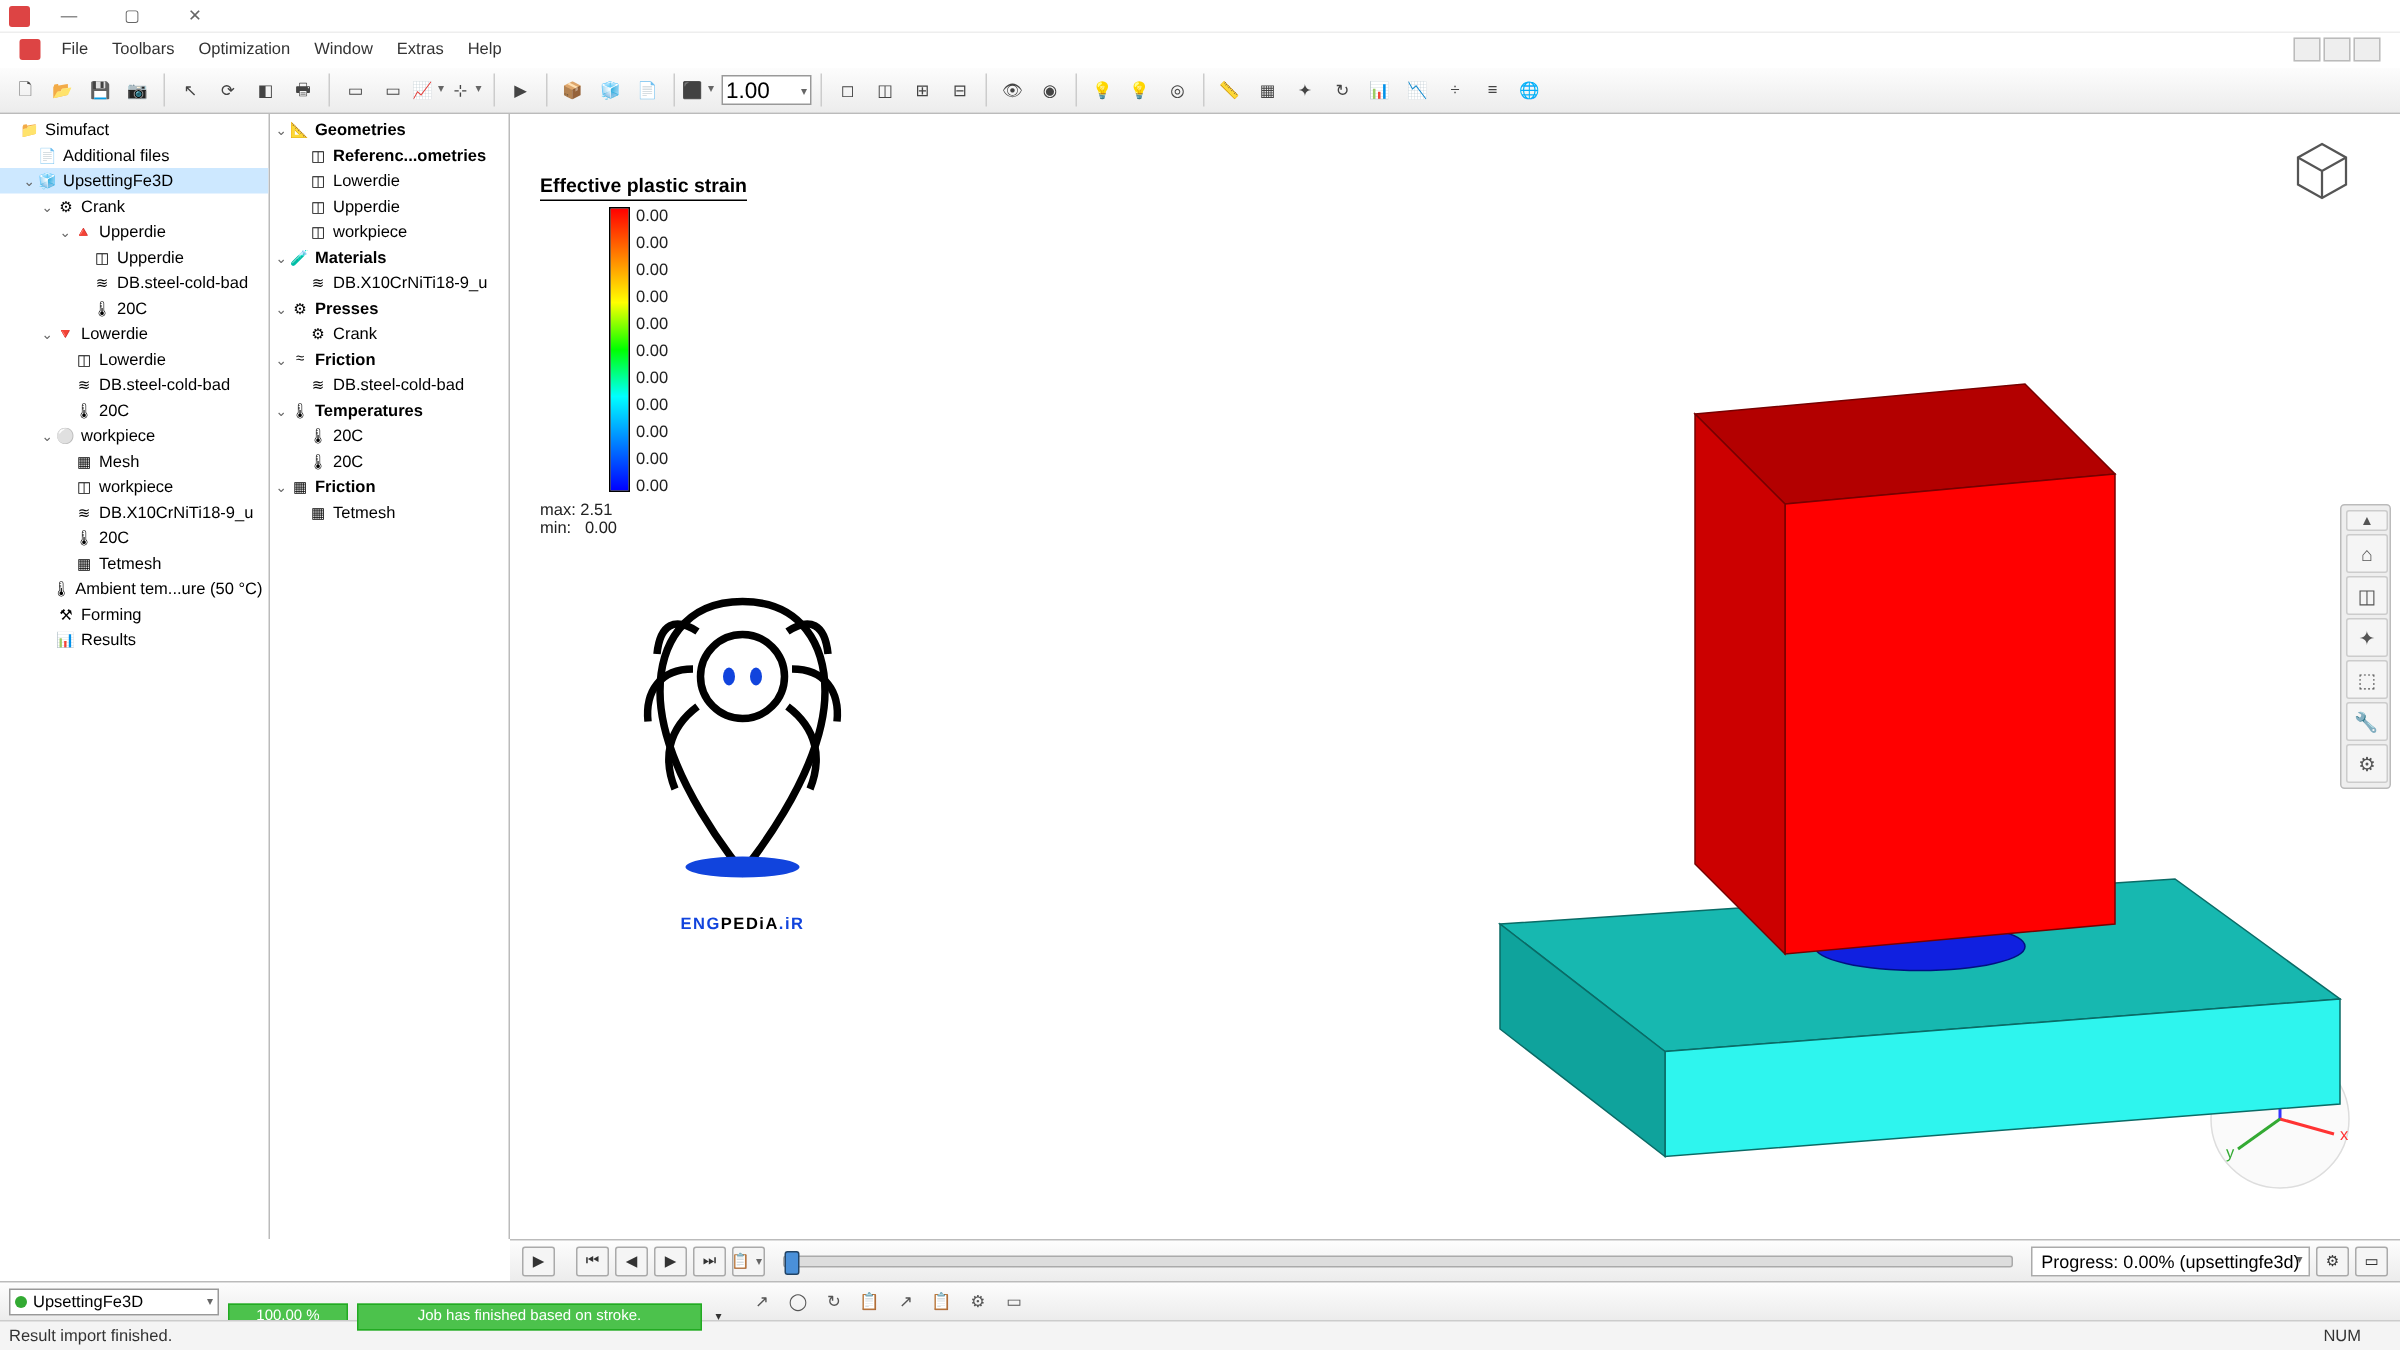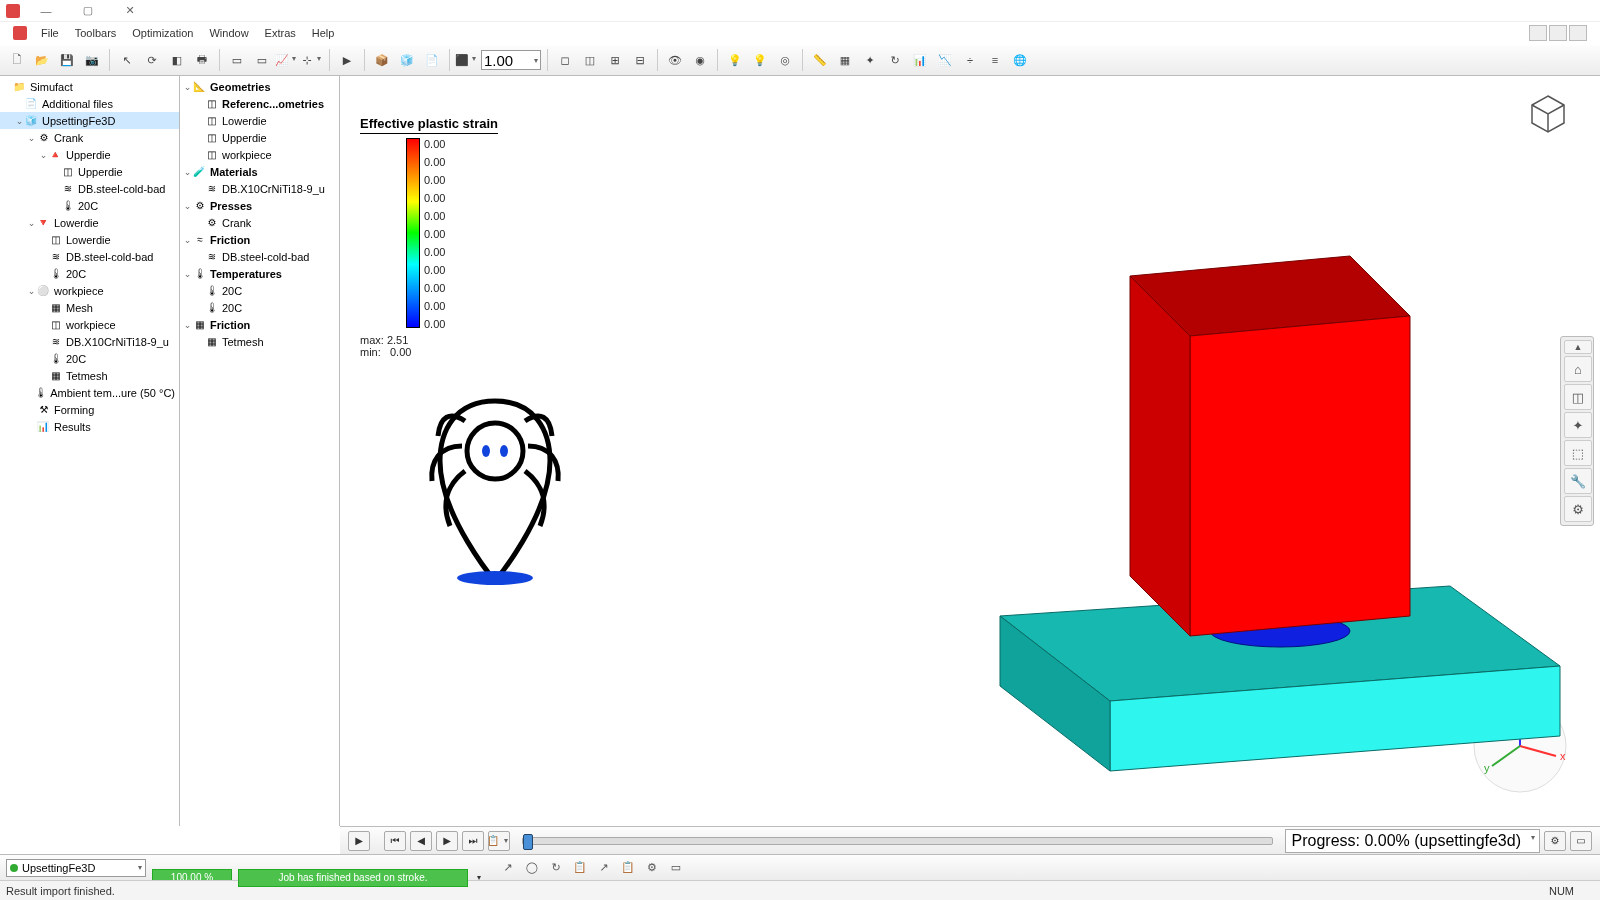"ENGPEDiA.iR" div.wm-text { html: none -> <div> <span>ENG</span><span>PEDiA</span><span>.iR</span> </div> }
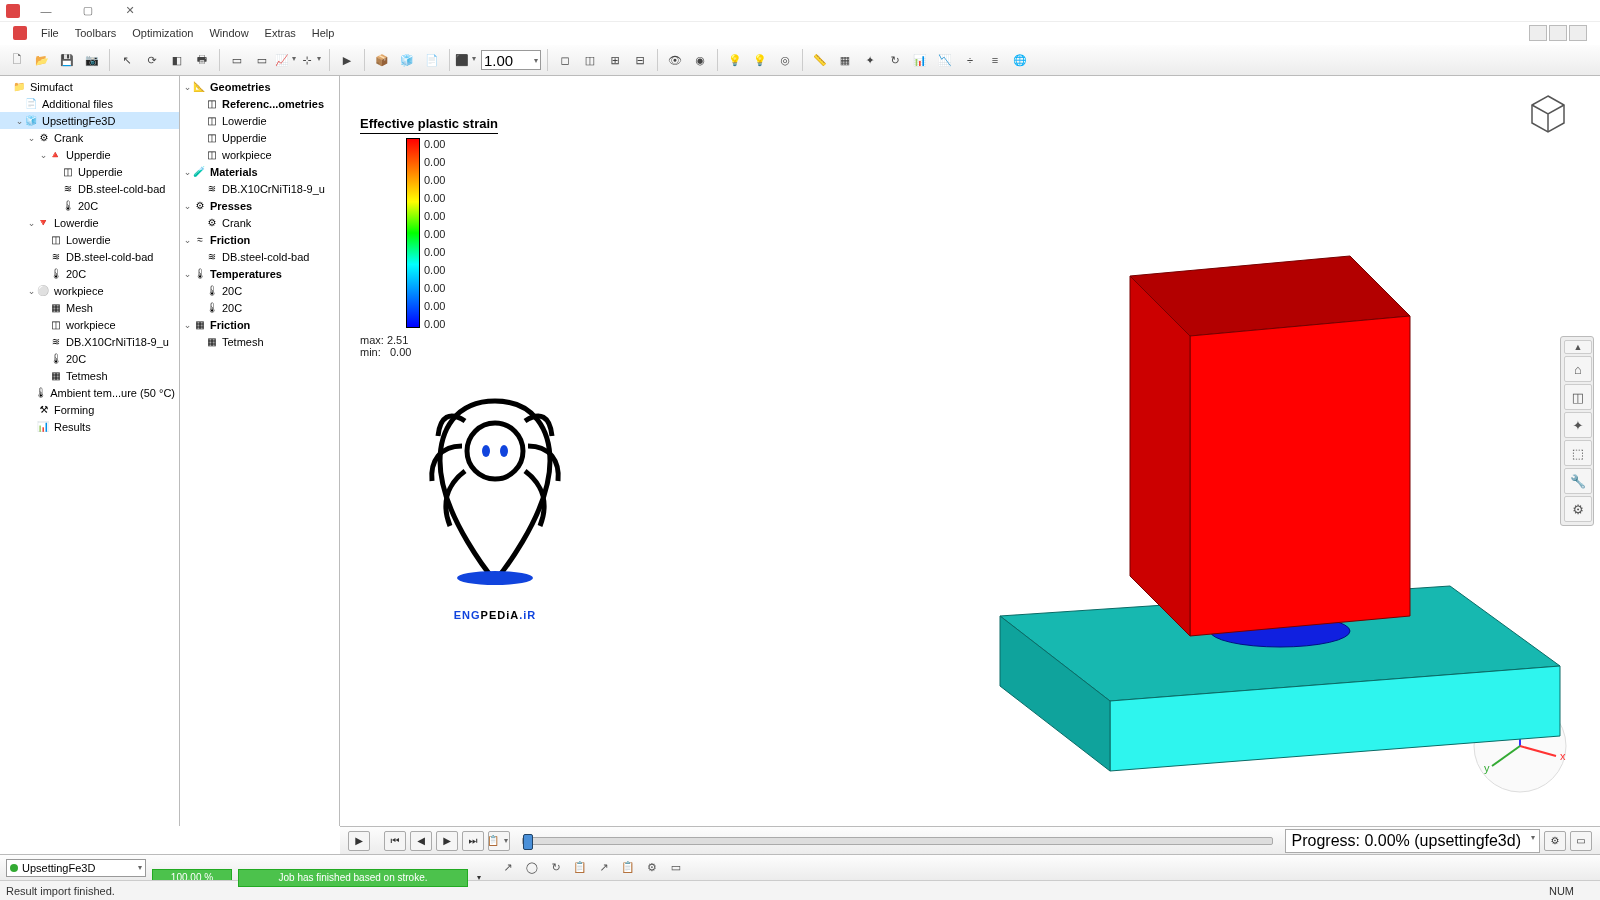"Progress: 0.00% (upsettingfe3d)" .pb-progress { font-size: 16px -> 12px; padding: 2px 18px 2px 6px -> 2px 6px 2px 6px }
